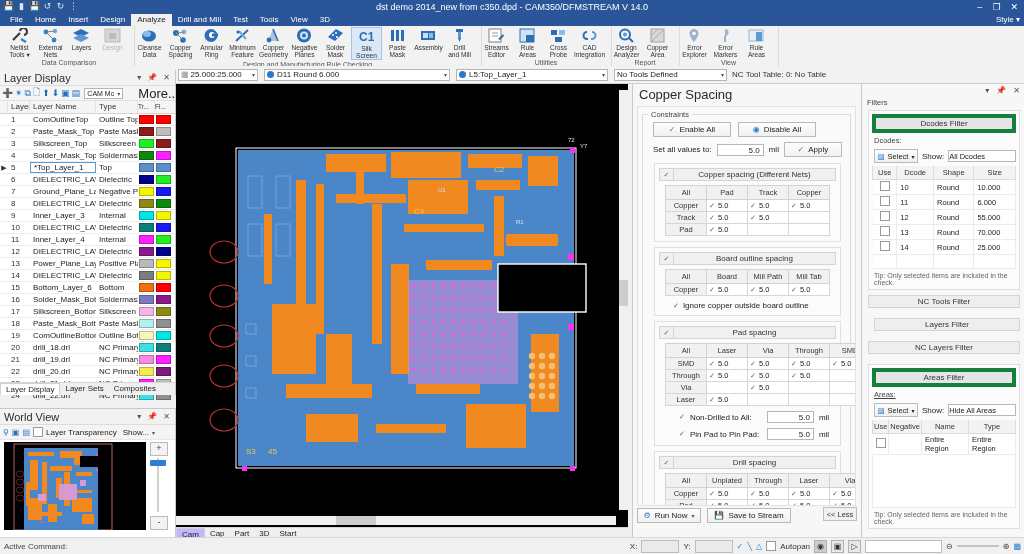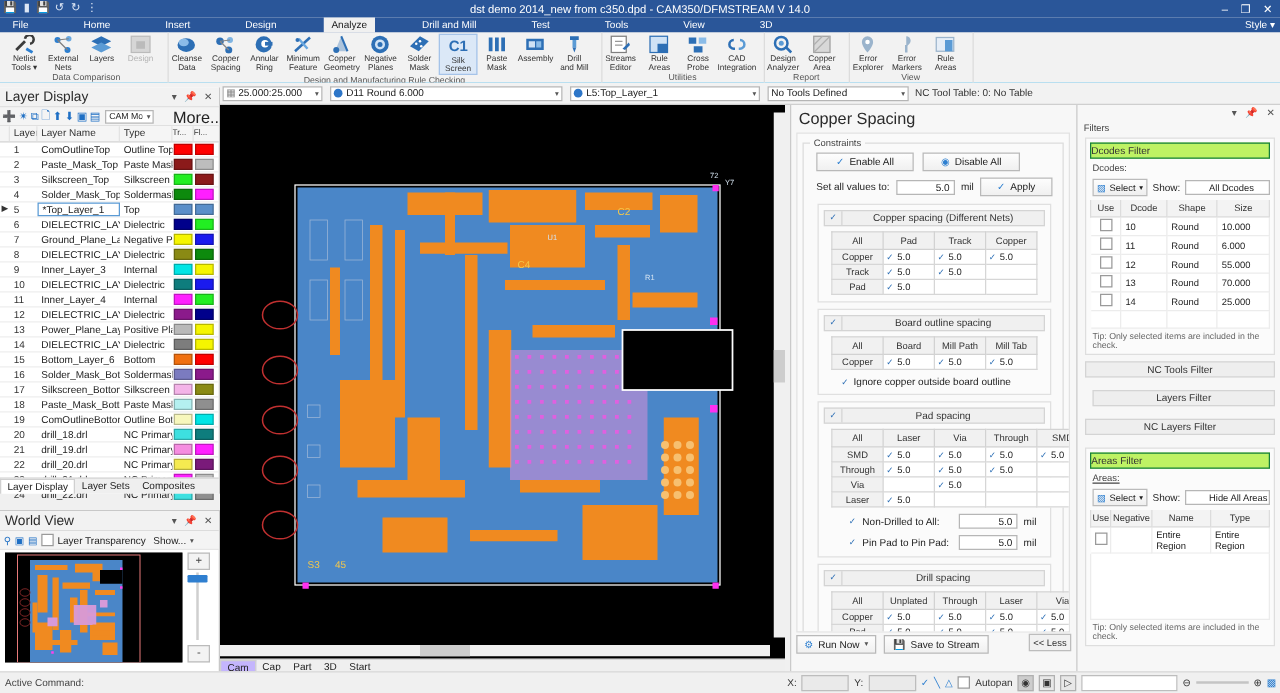"File" .menubar .items { gap: 32px -> none }
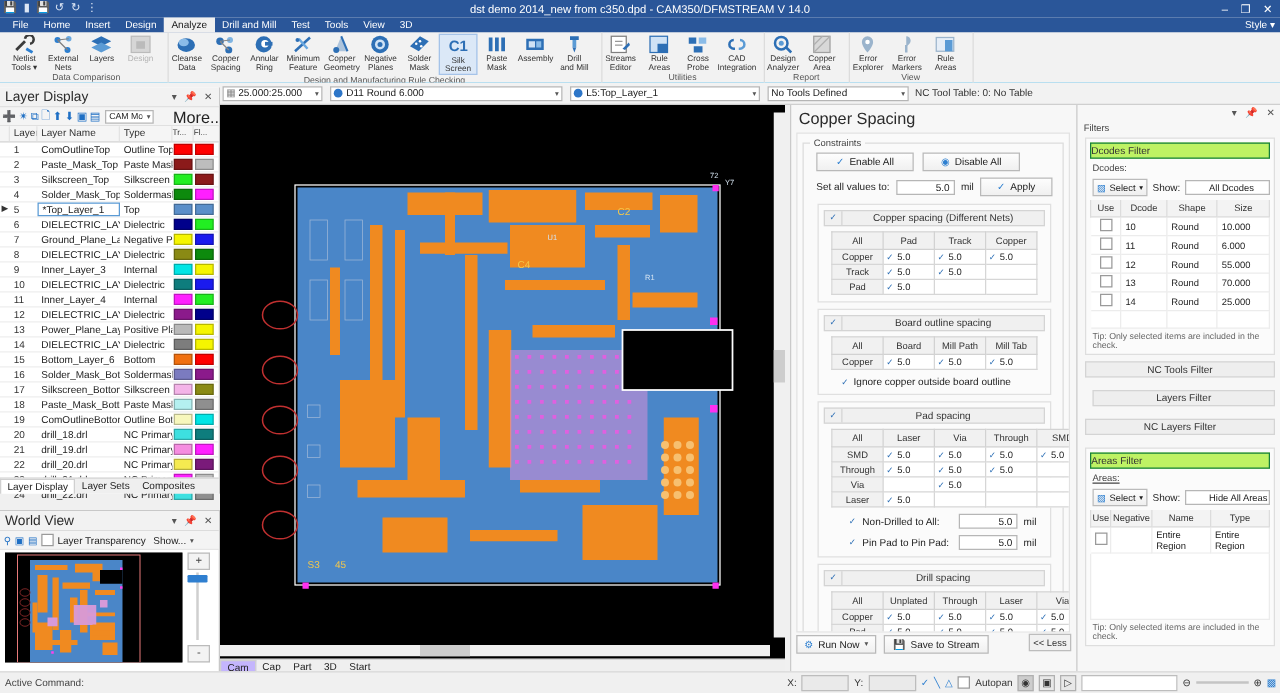"Dcodes Filter" .fbar { background: #bef264 -> #e5e5e5; border: 1px solid #15803d -> 4px solid #15803d; text-align: none -> center }
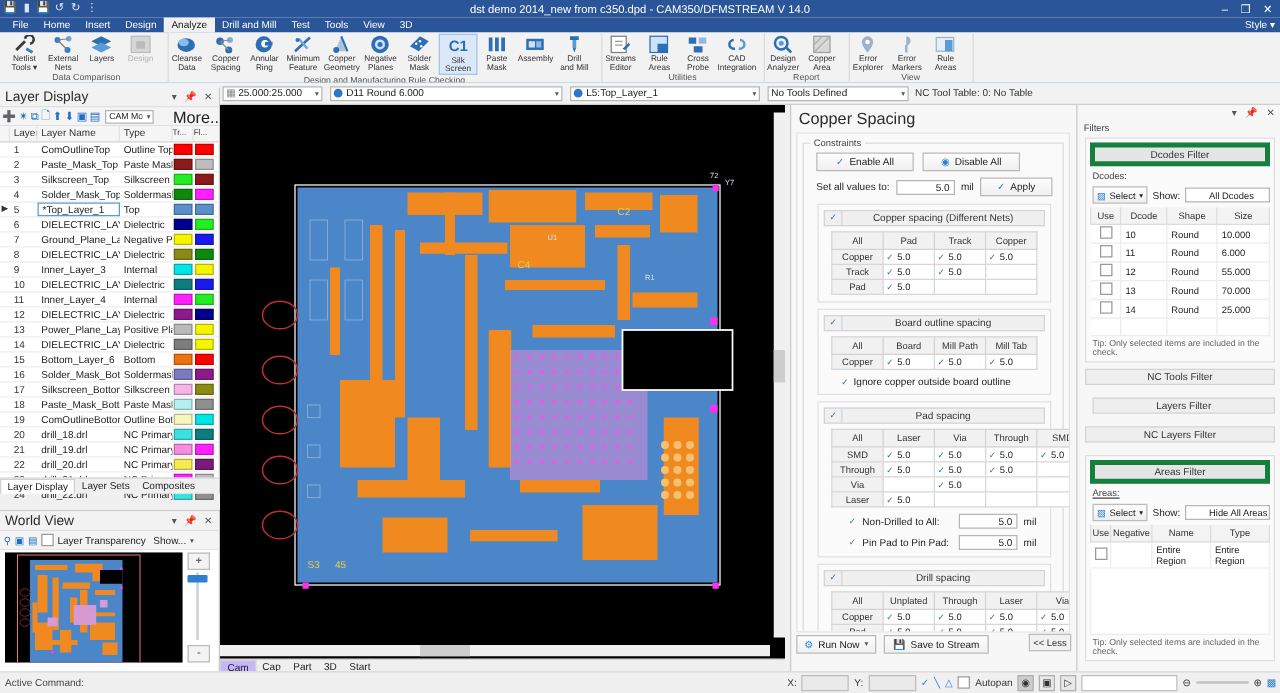"All Dcodes" .showbox { padding-left: 18px -> 0 }
